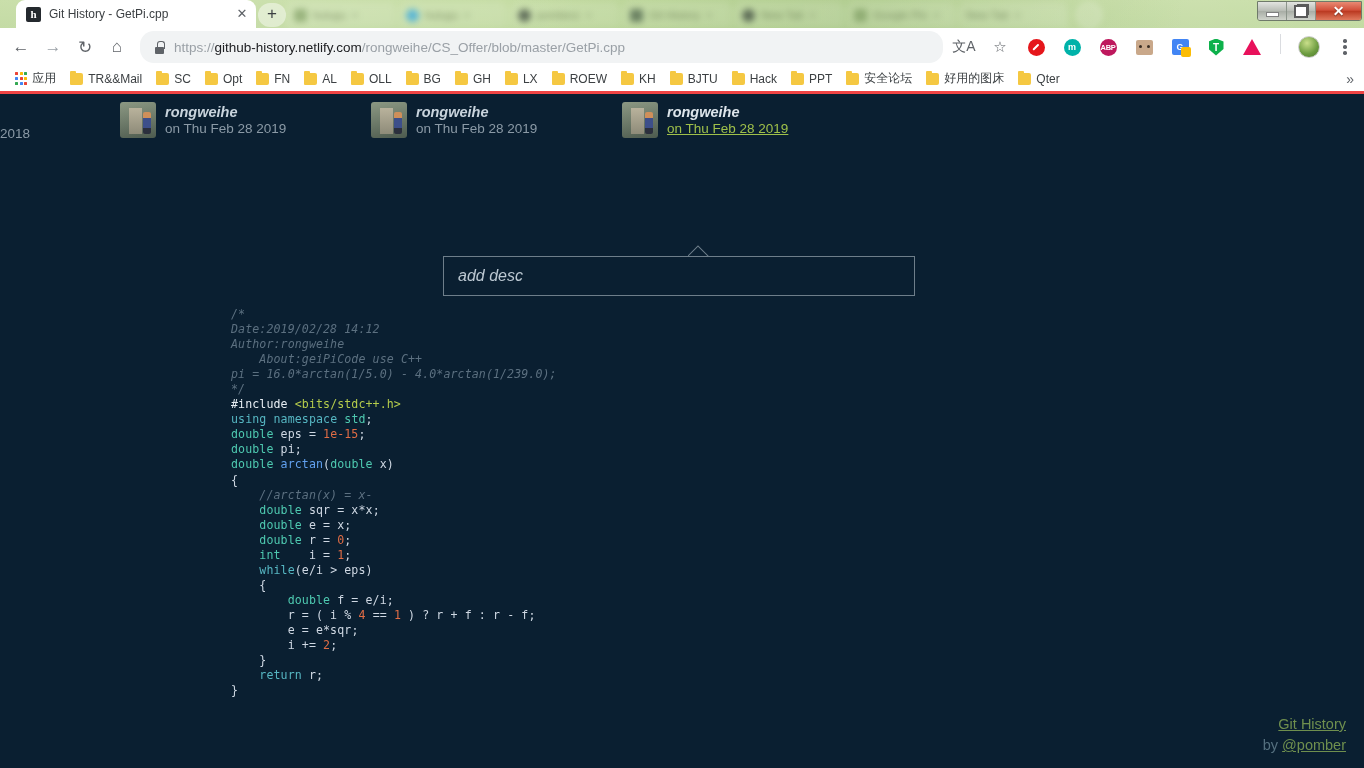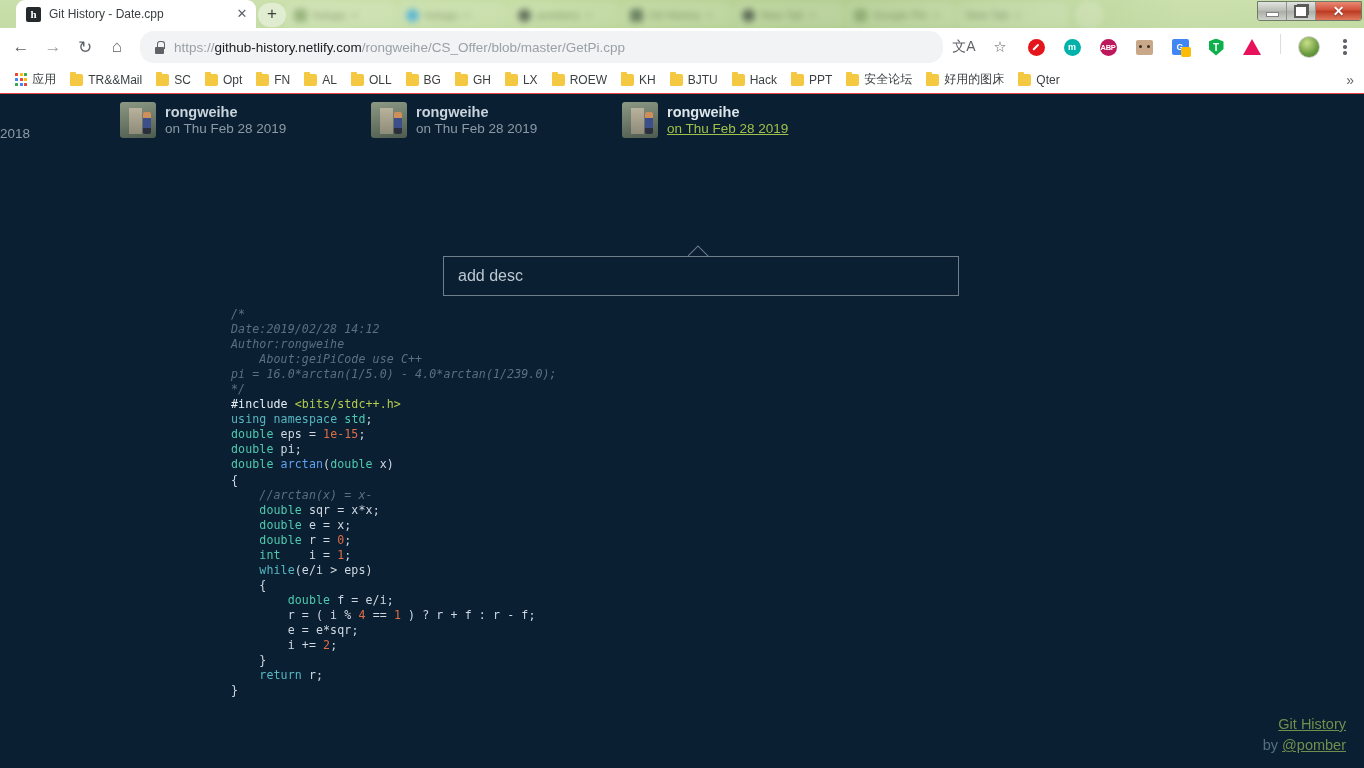"Git History - Date.cpp" div.tab-title { text: Date.cpp -> GetPi.cpp }
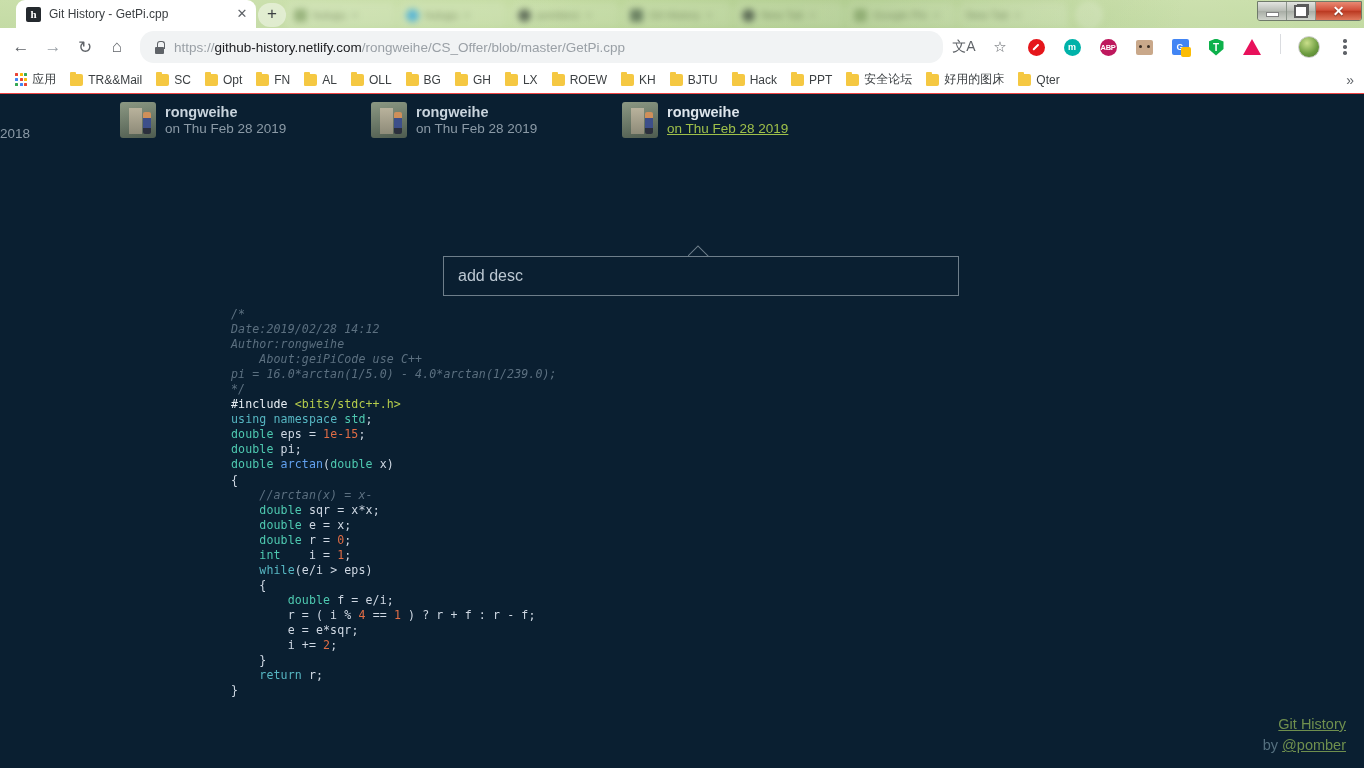"应用" .bookmarks { border-bottom: 1px solid #ef4444 -> 3px solid #ef4444 }
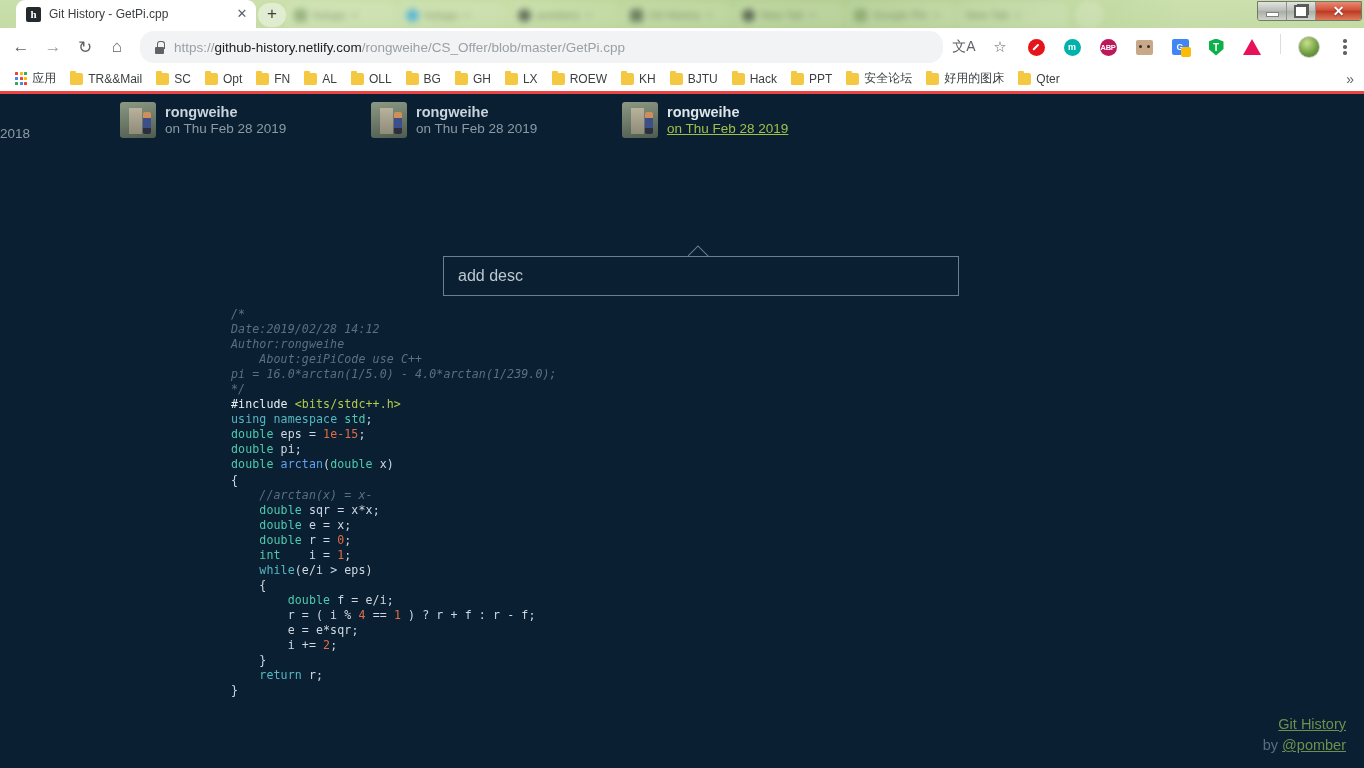"rongweihe" .commit-name { font-style: none -> italic }
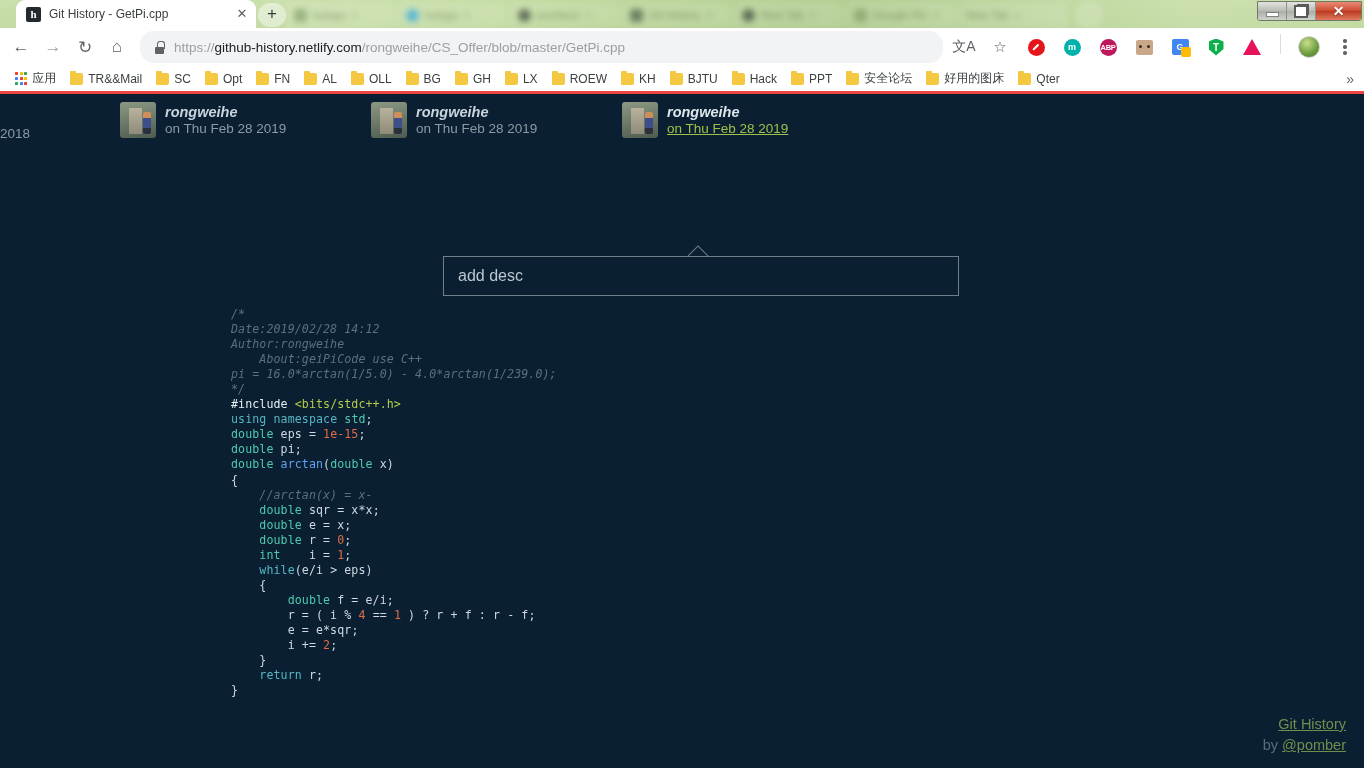"add desc" .msgbox-wrap { font-style: none -> italic; width: 516px -> 472px }
